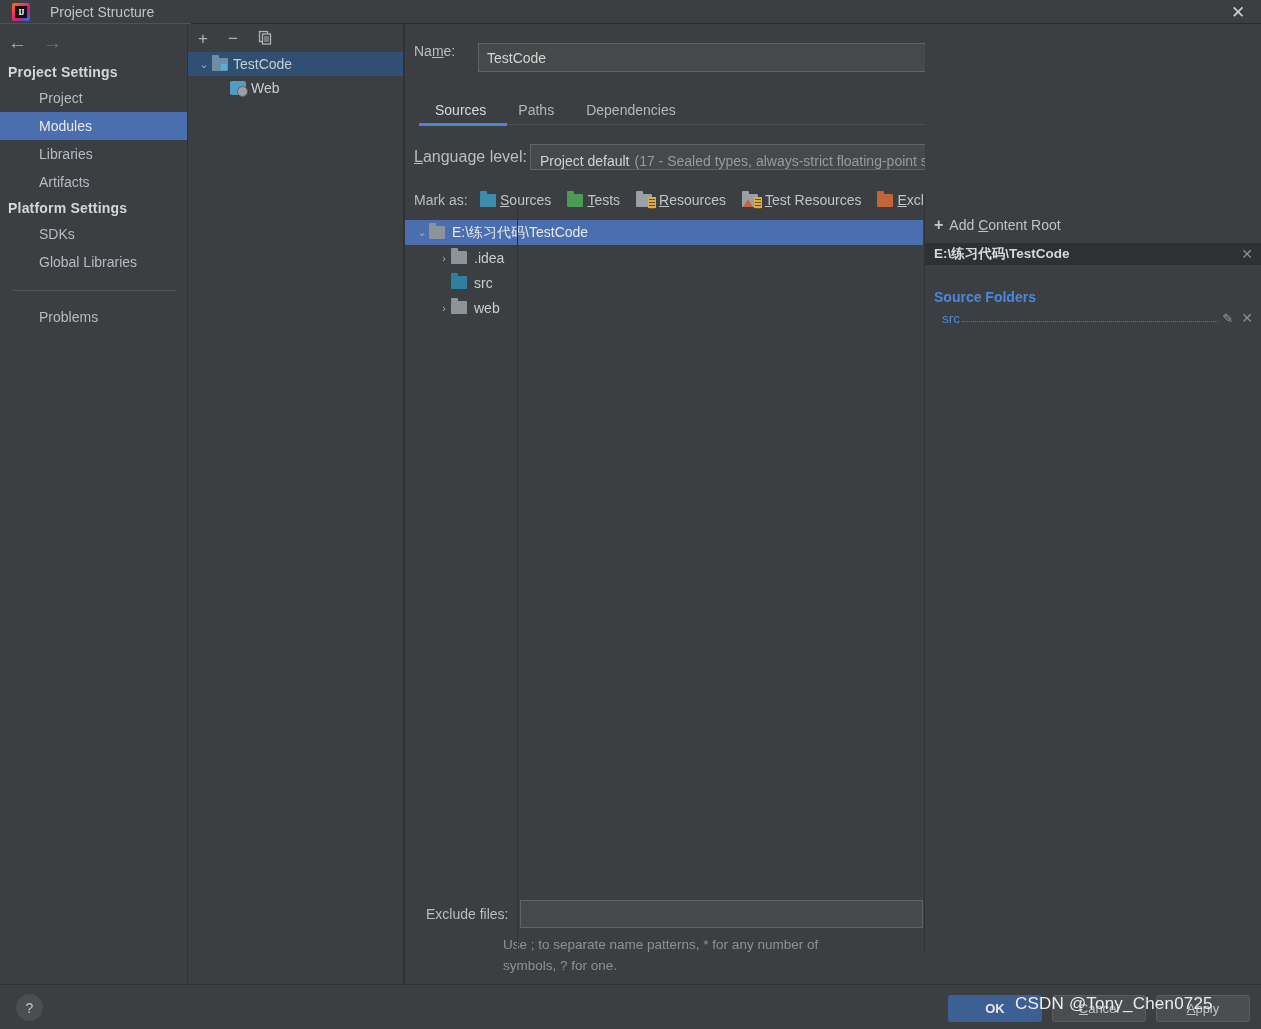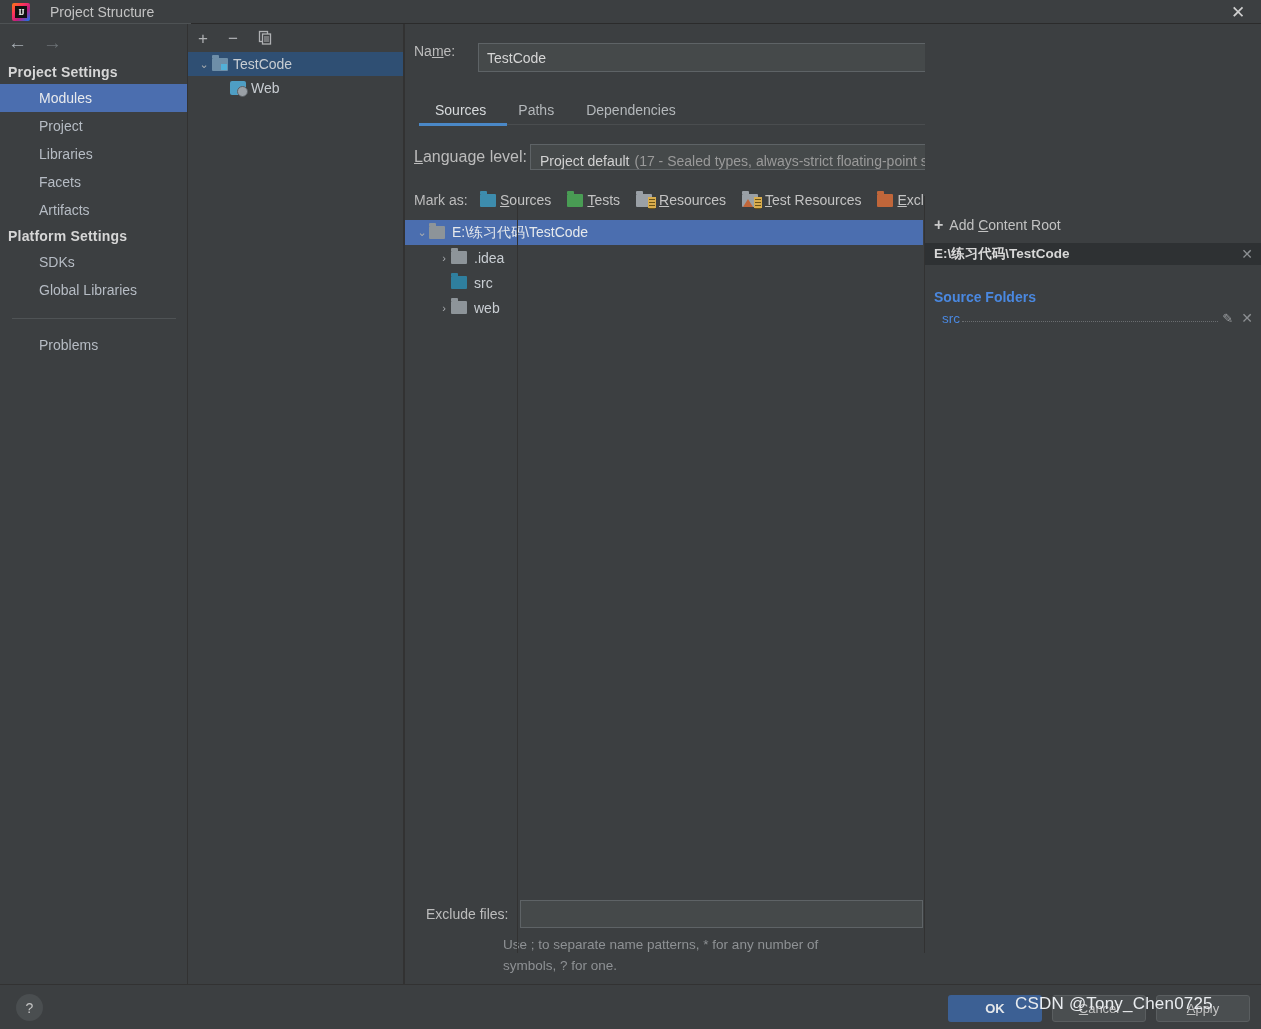"Modules" div.side-item { order: before "Project" -> after "Project" }
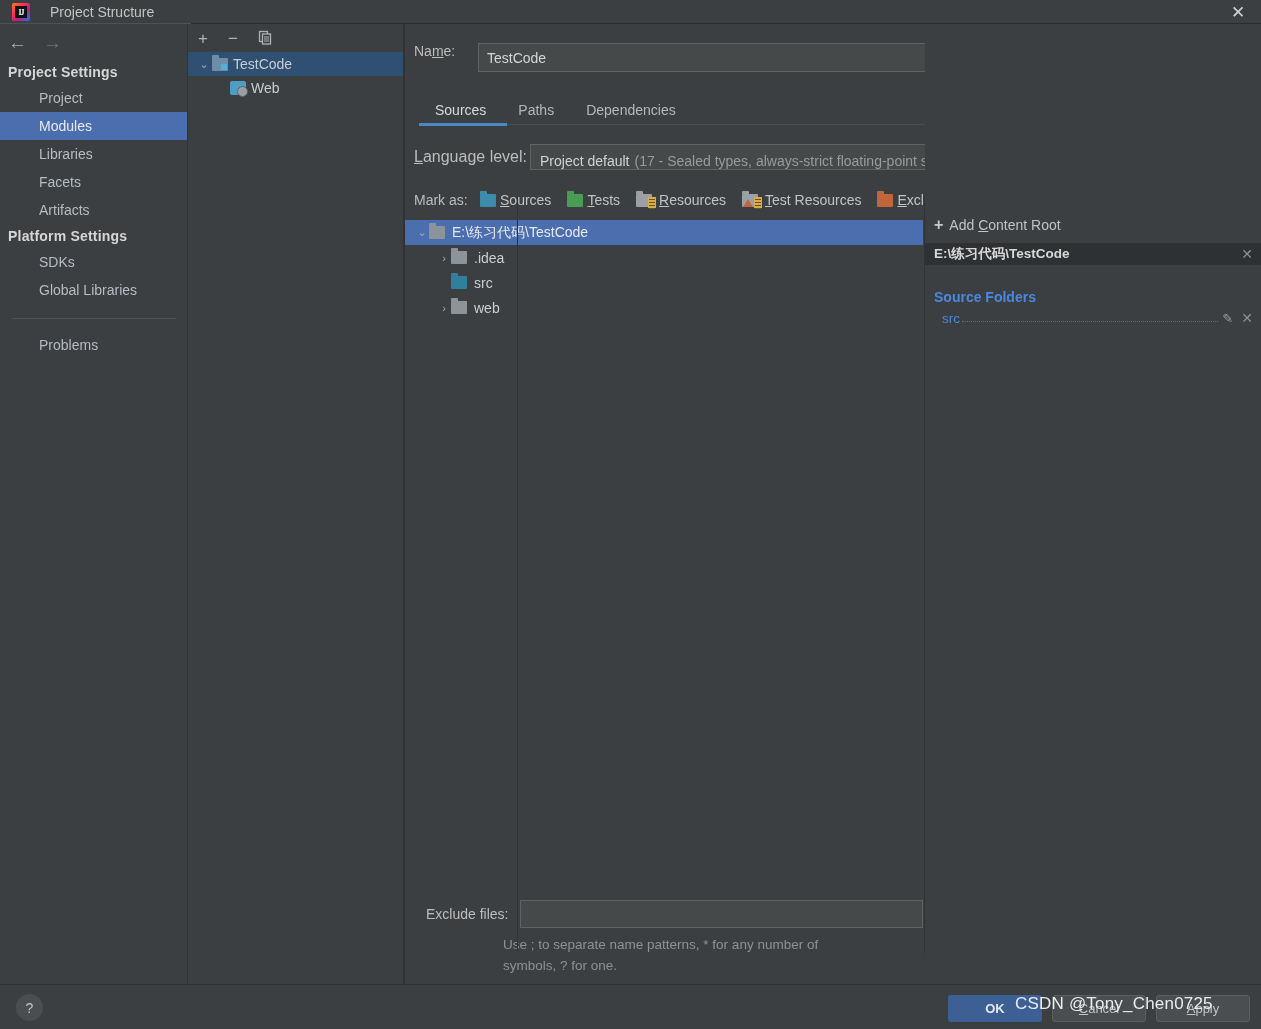"Facets" div.side-item { html: <div>Facets</div> -> none }
